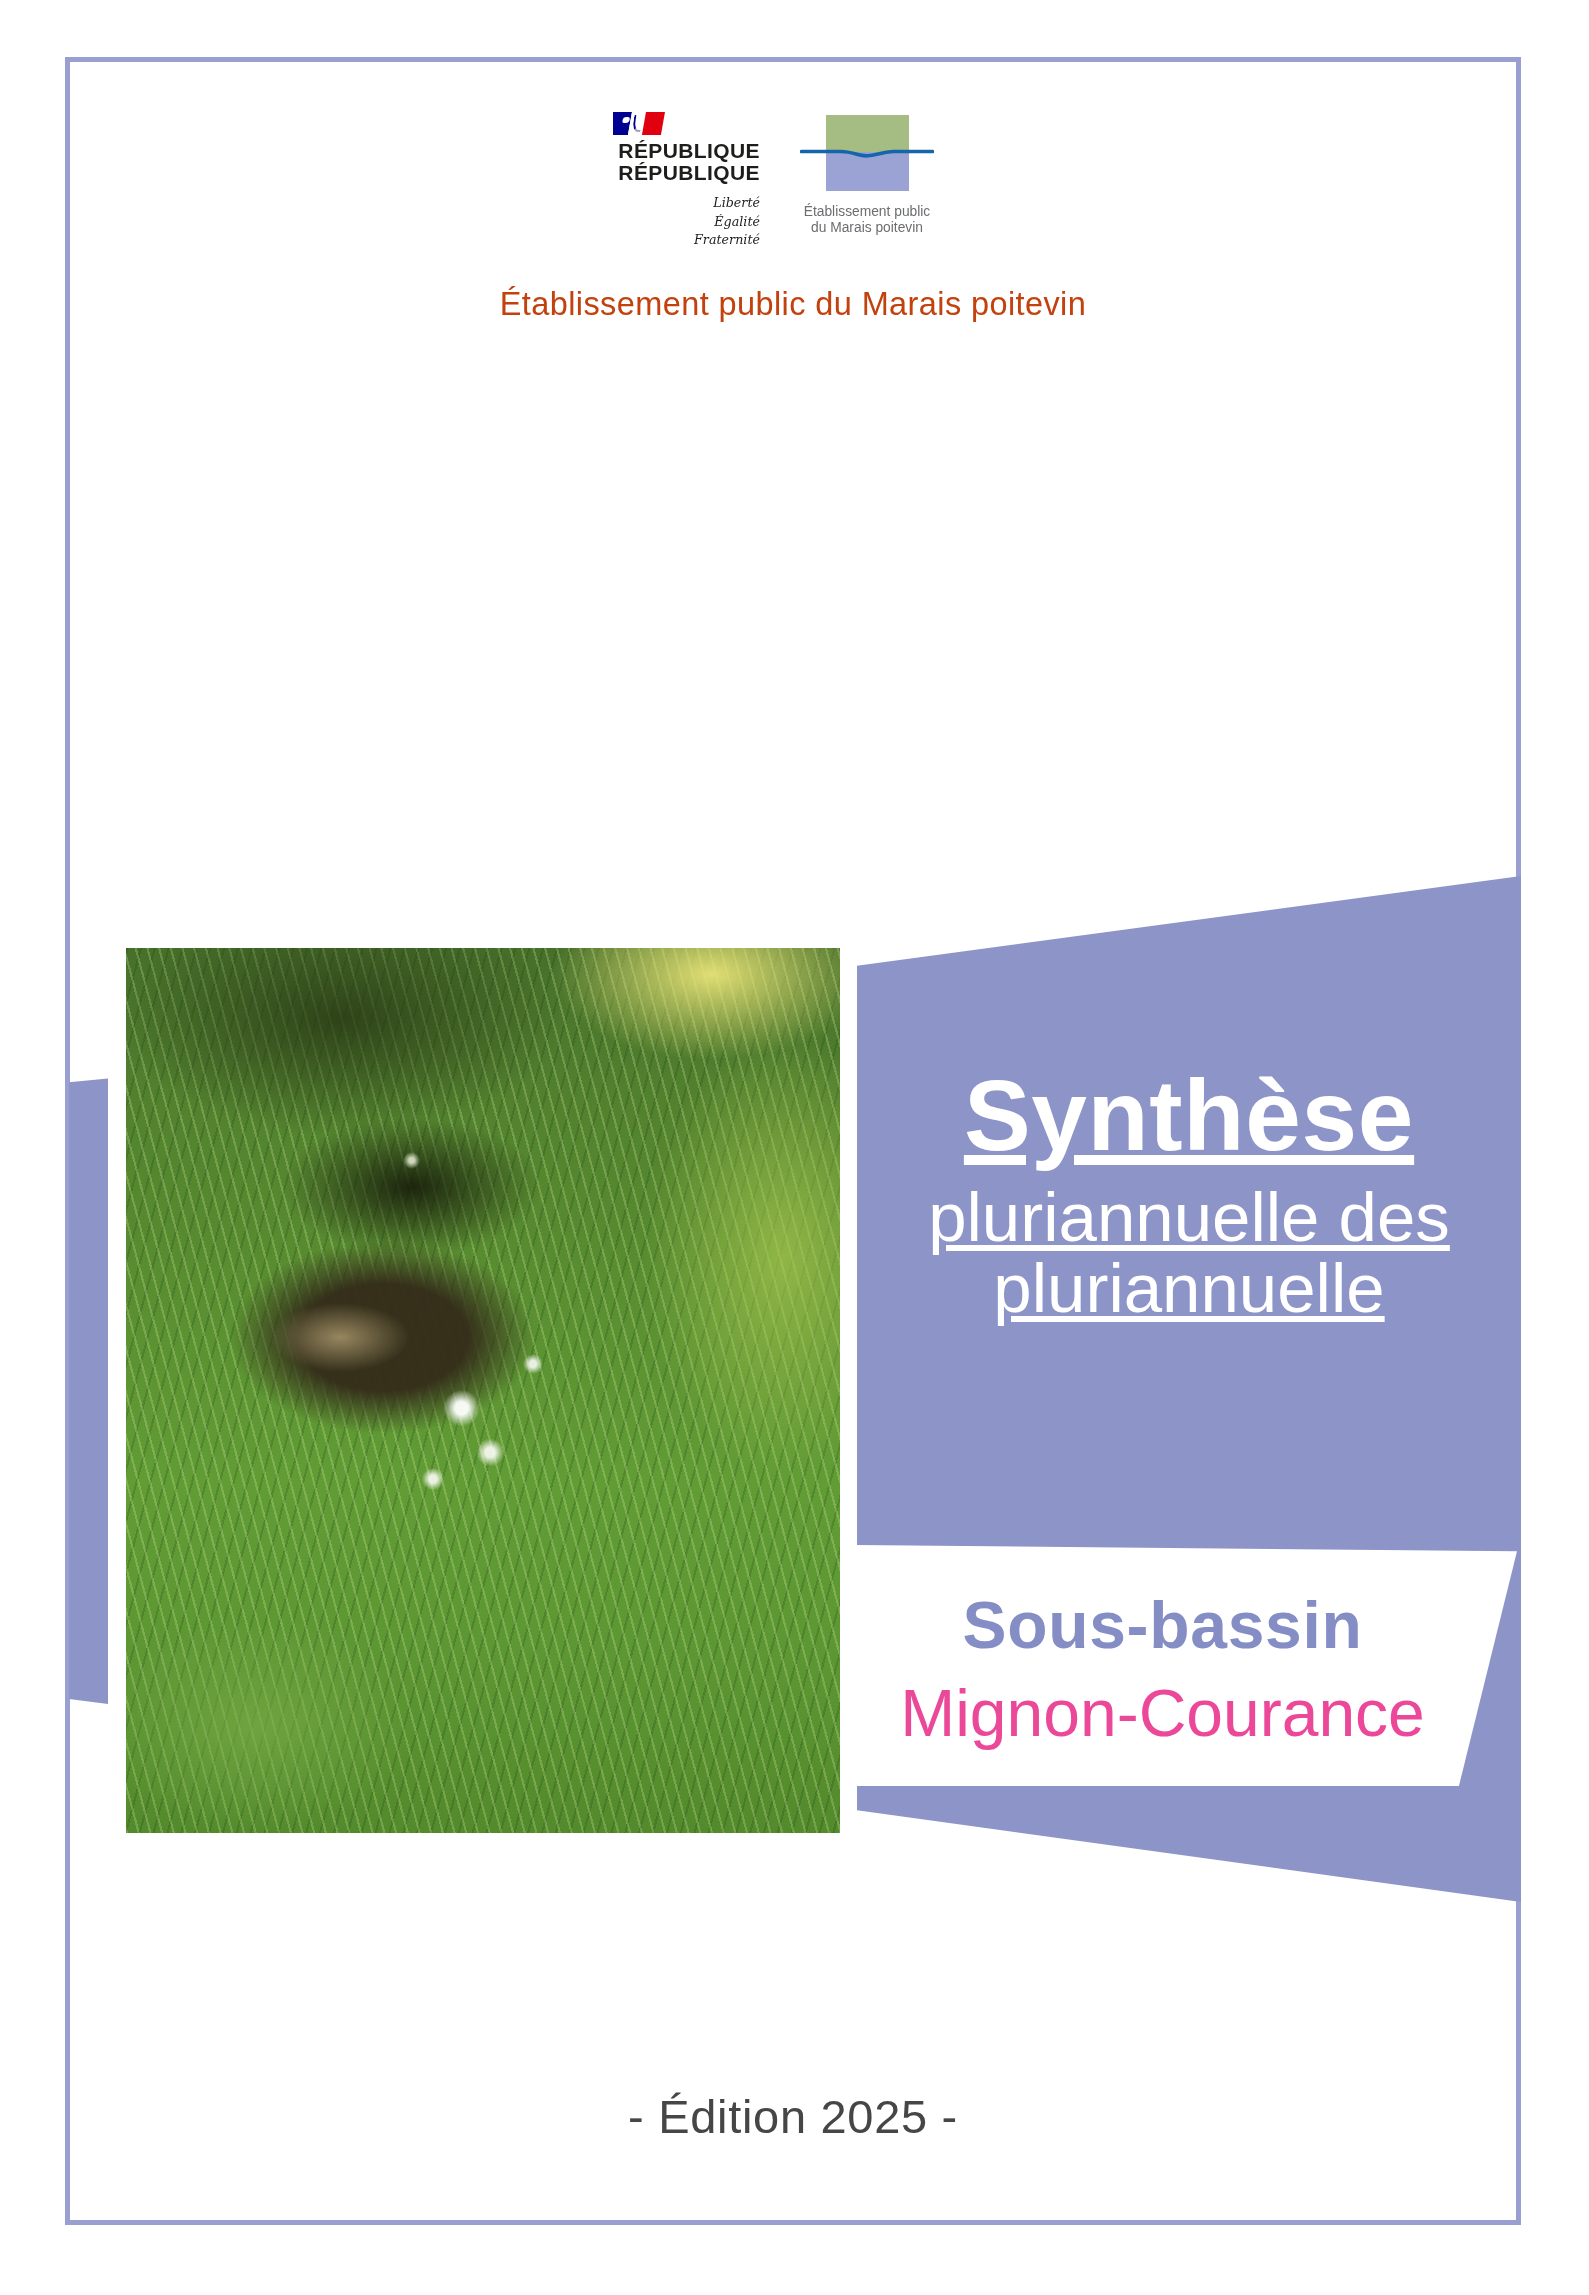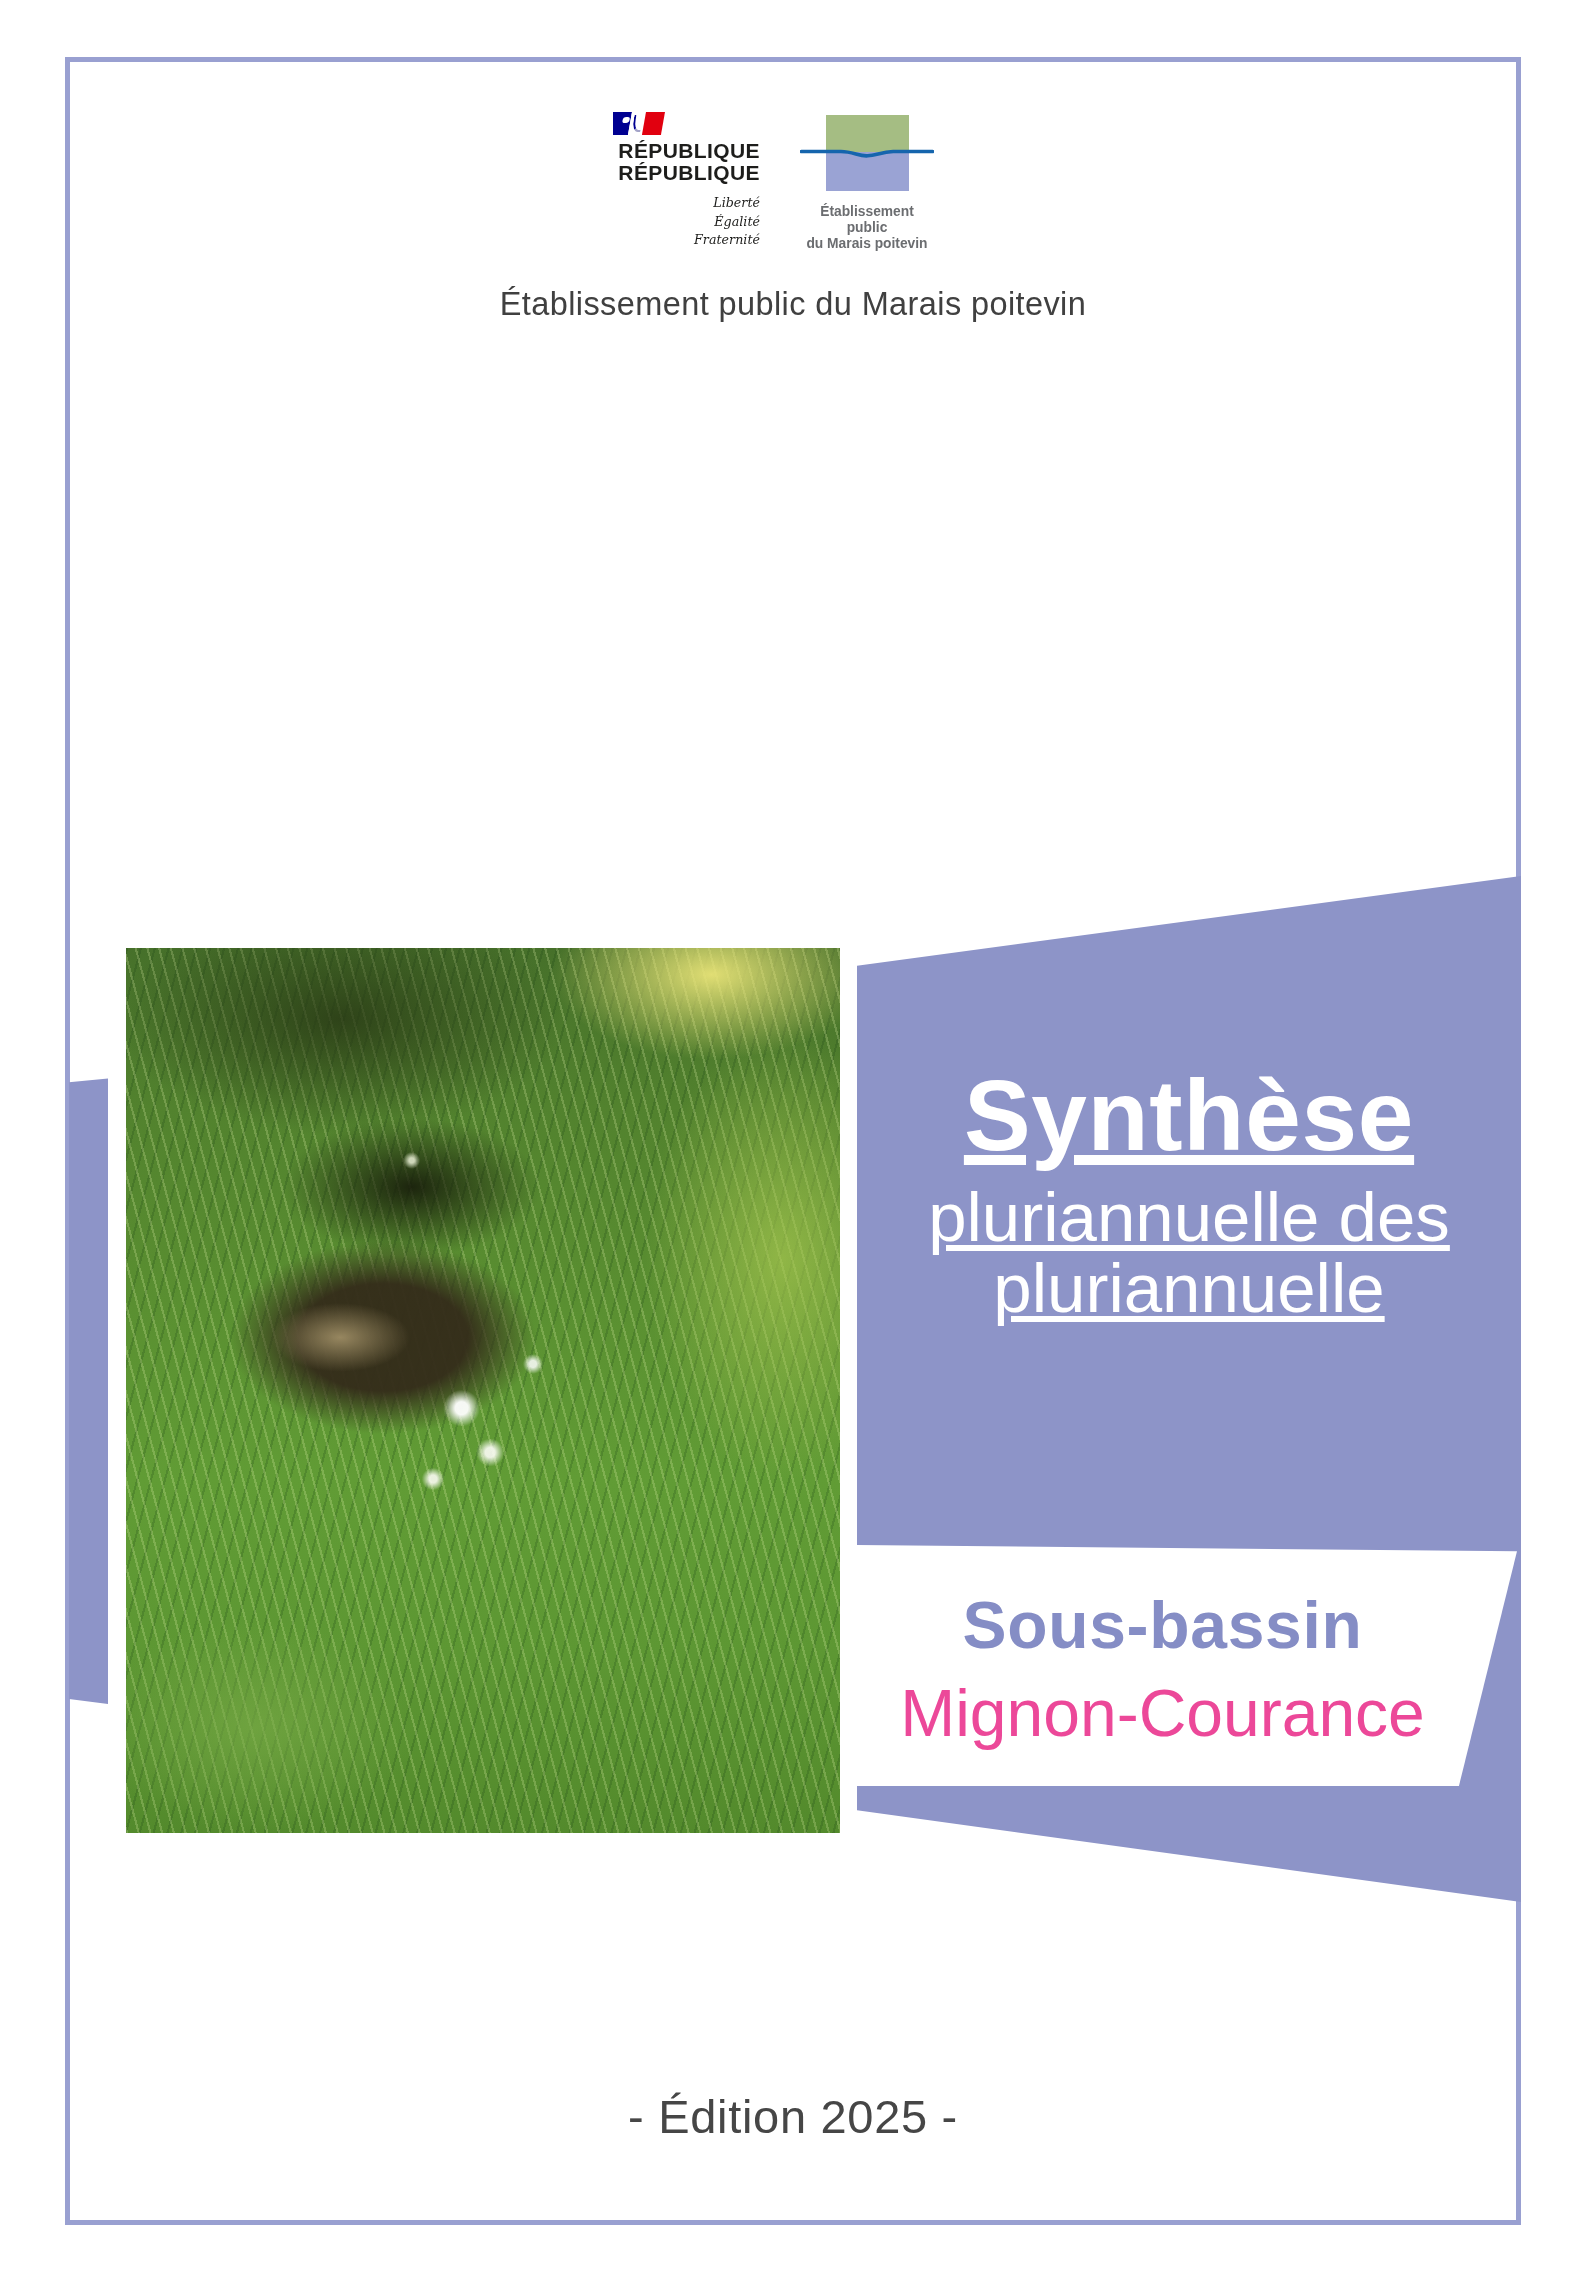"Établissement public" .epmp-caption { font-weight: bold -> none }
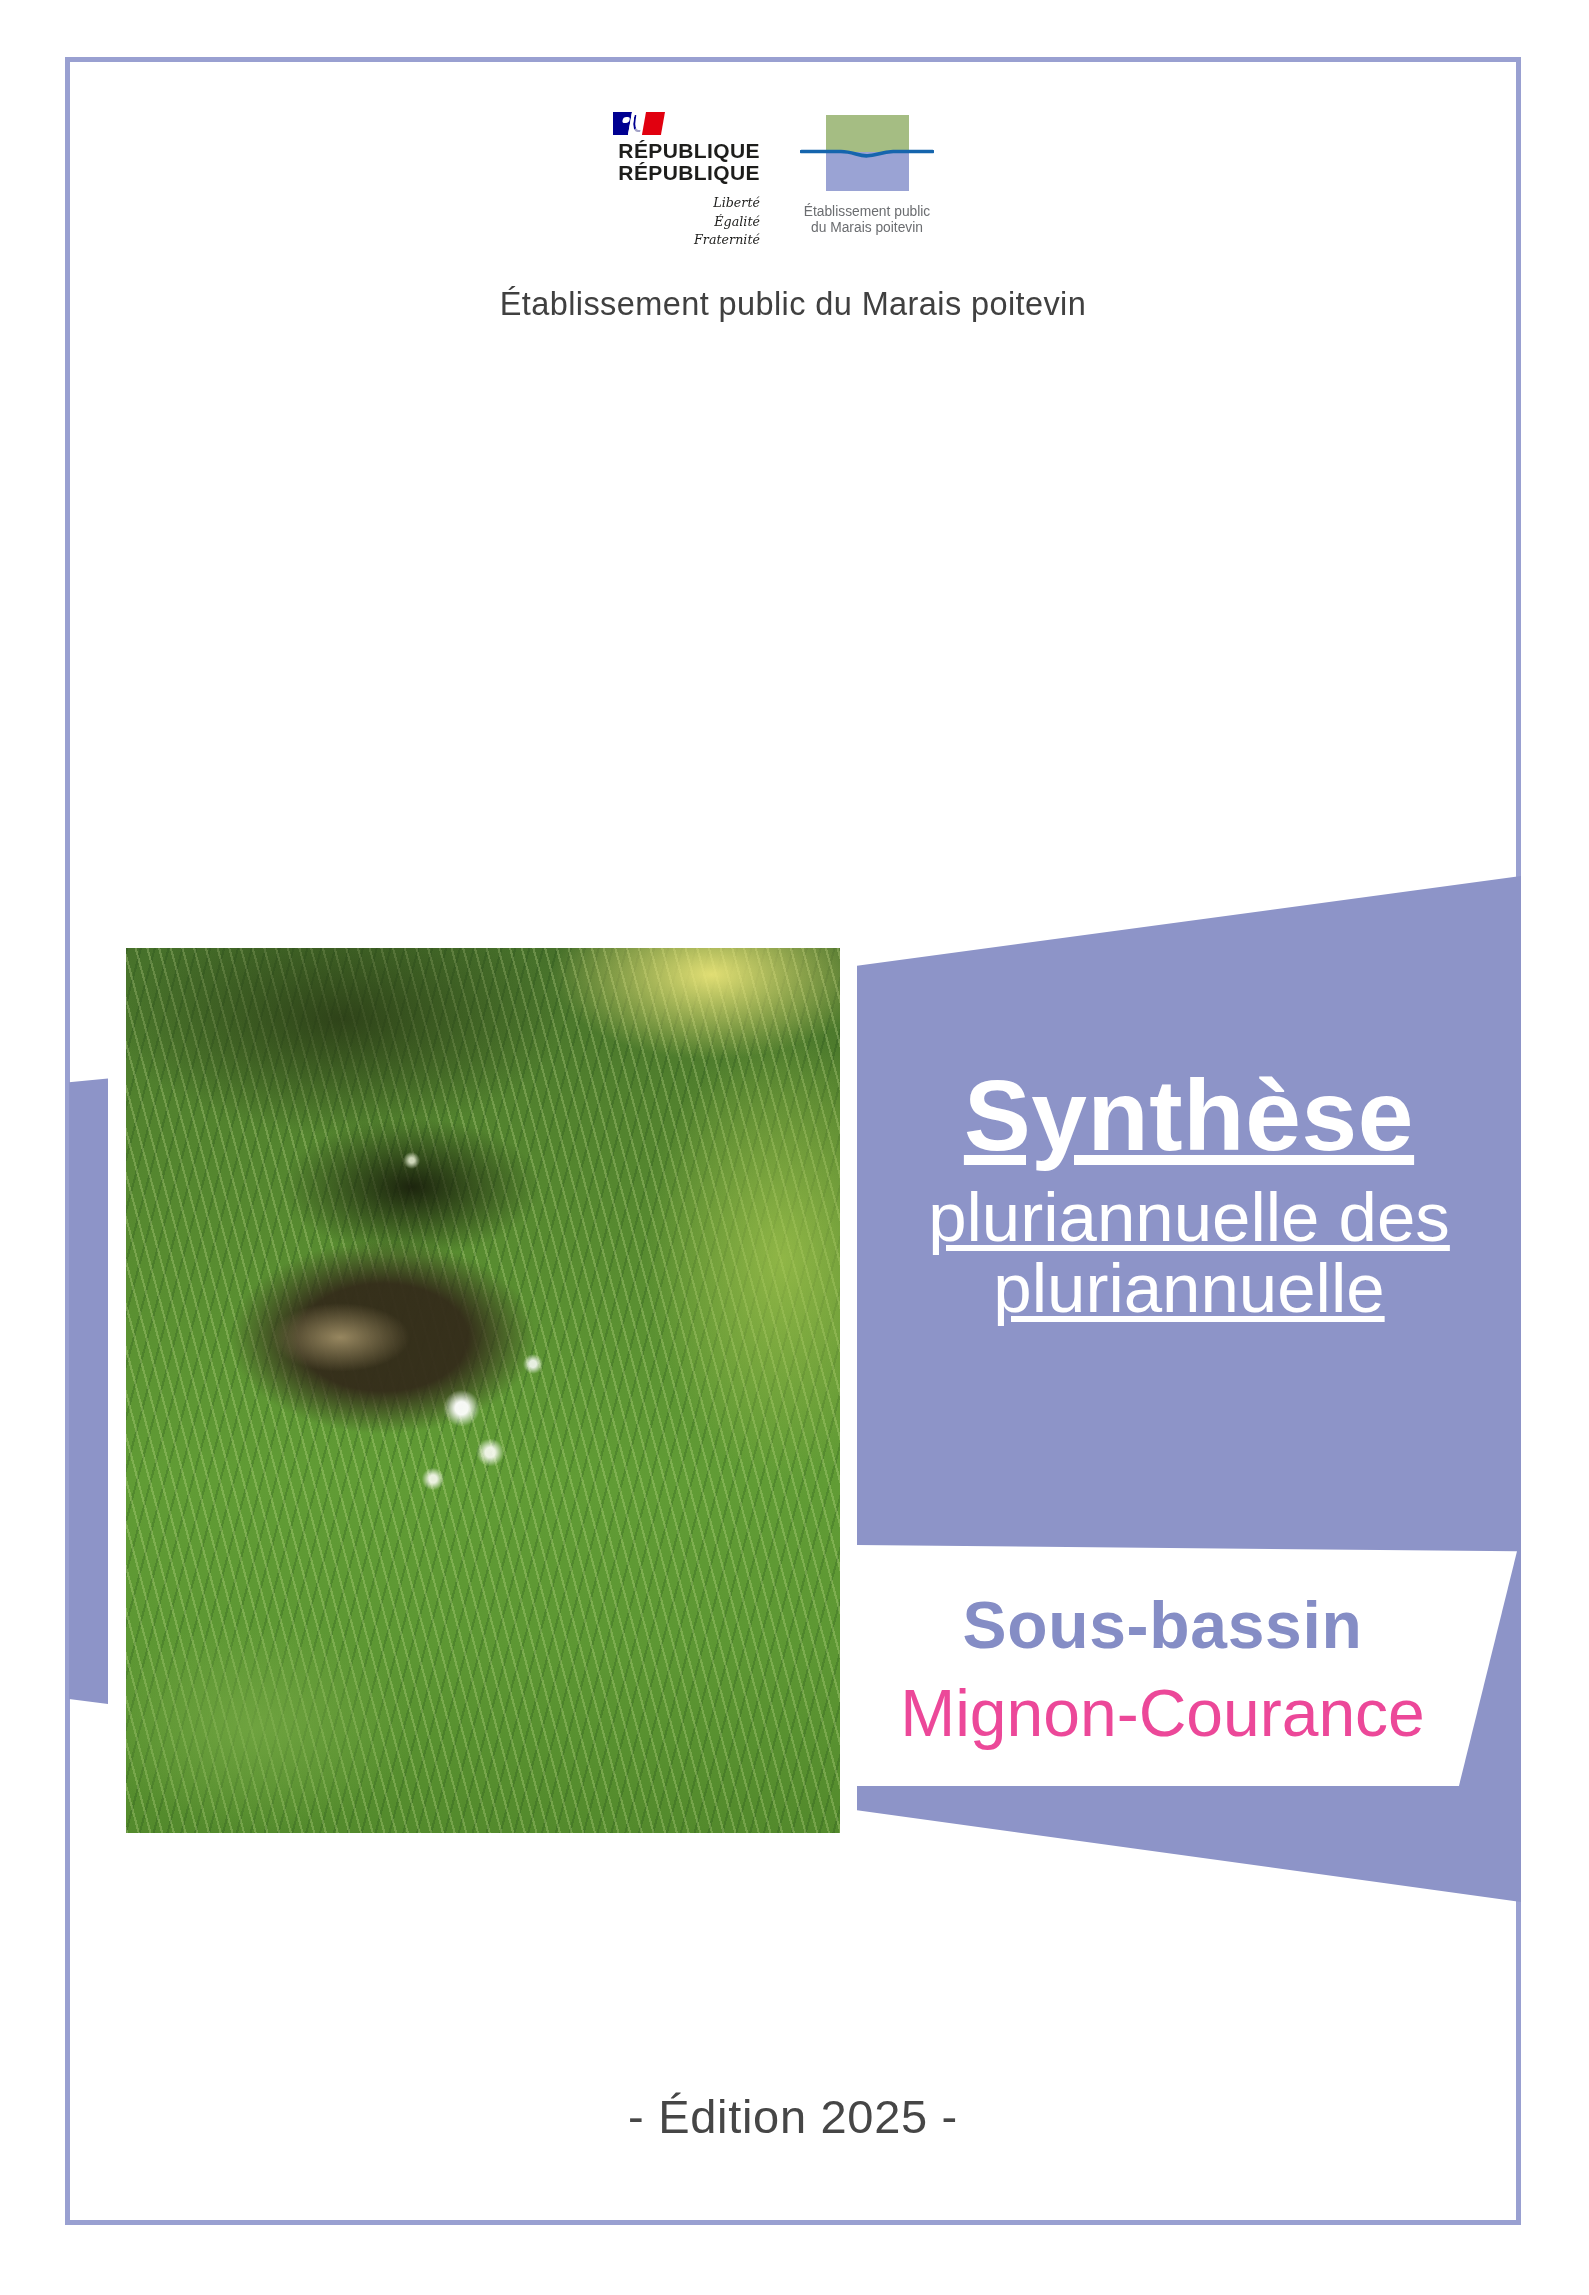"Établissement public du Marais poitevin" .subtitle { color: #404040 -> #c2410c }
